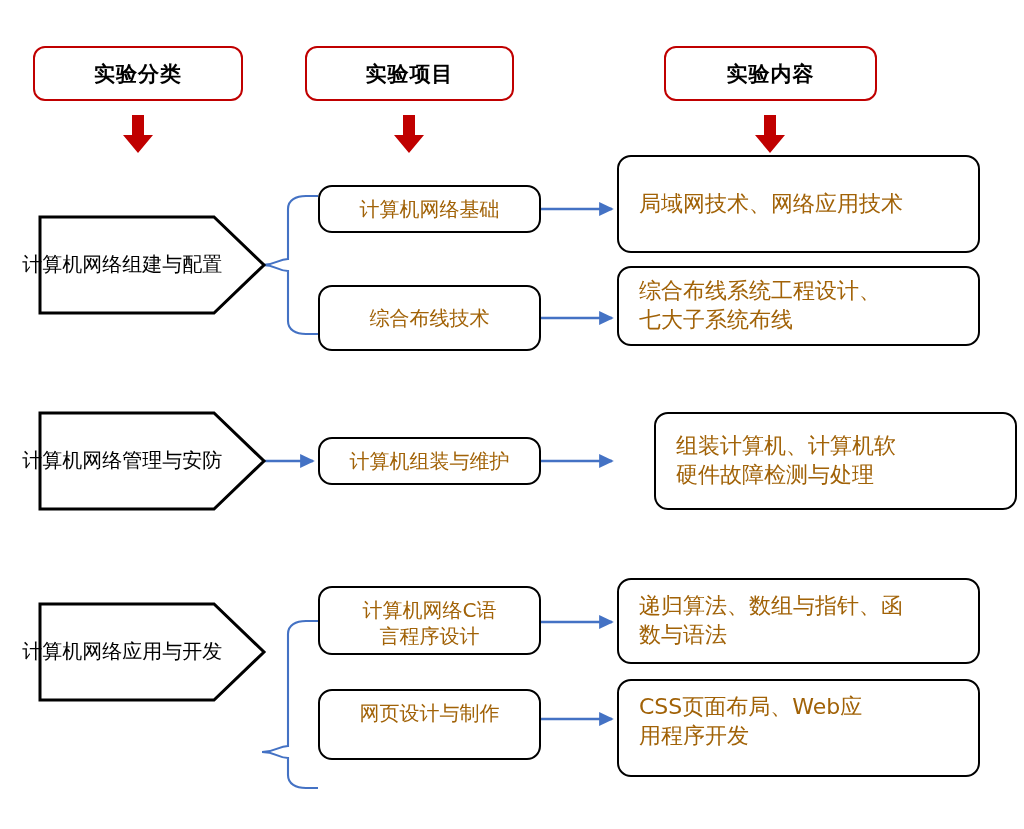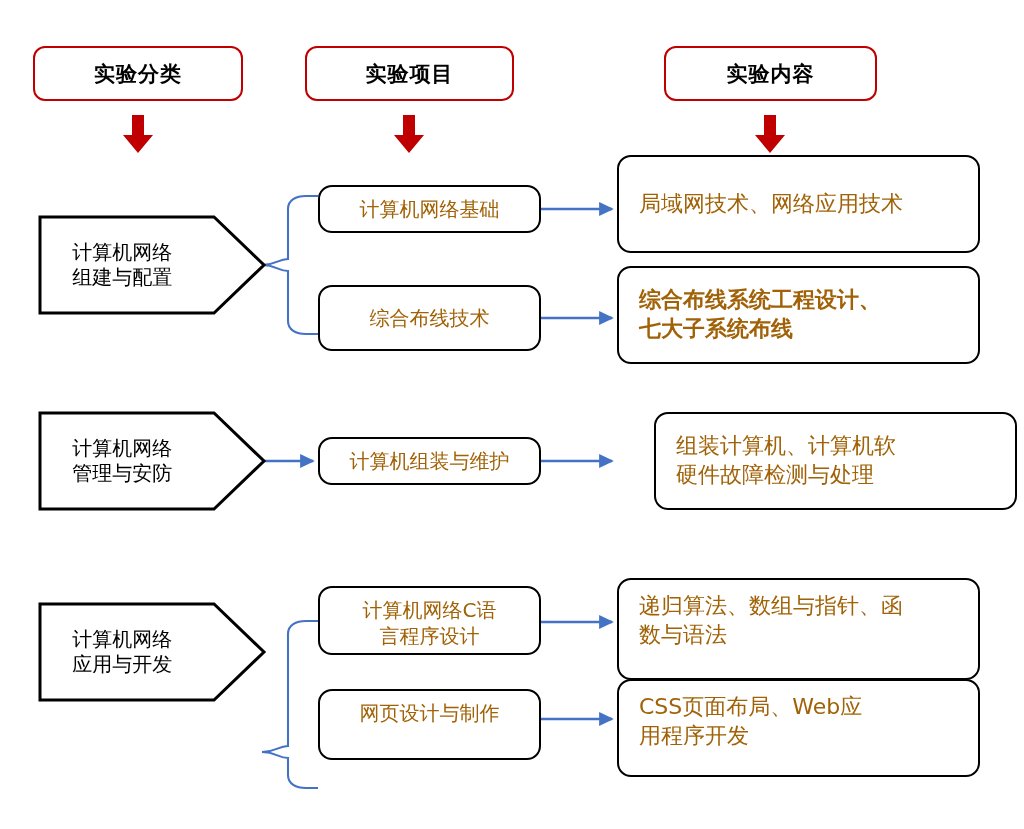"计算机网络" .pentagon .ptext { flex-direction: column -> row }
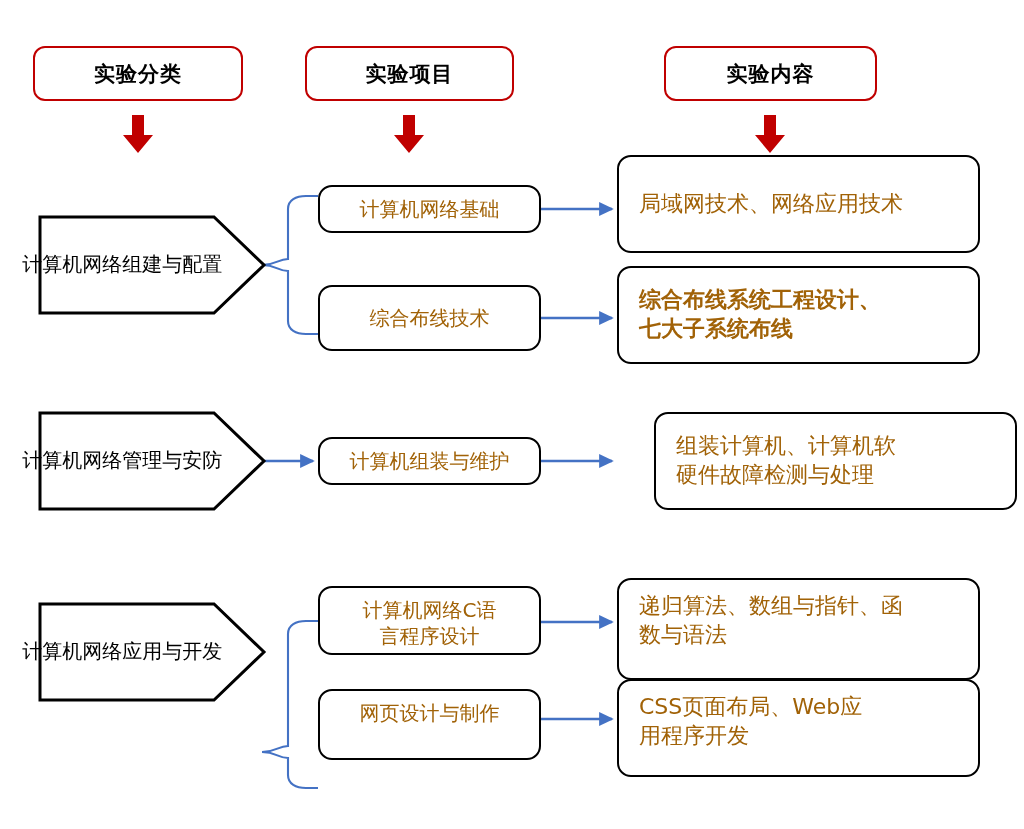"综合布线系统工程设计、" div.node { font-weight: bold -> none; height: 98px -> 80px }
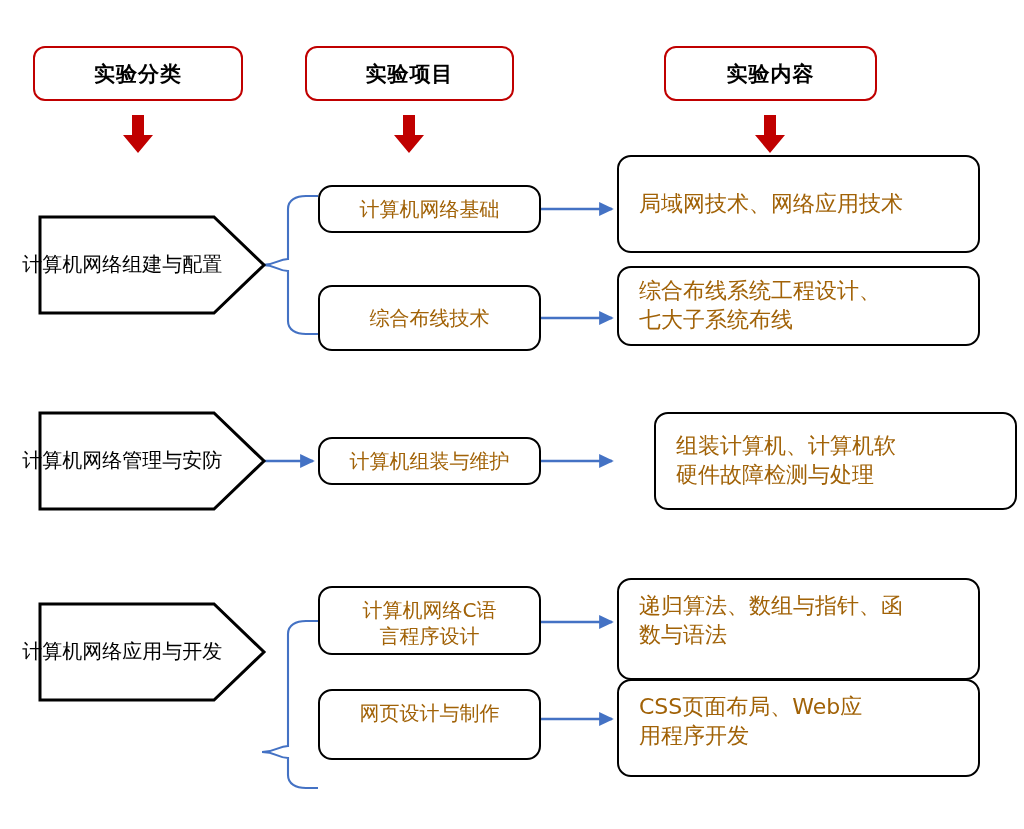"递归算法、数组与指针、函" div.node { height: 102px -> 86px }
